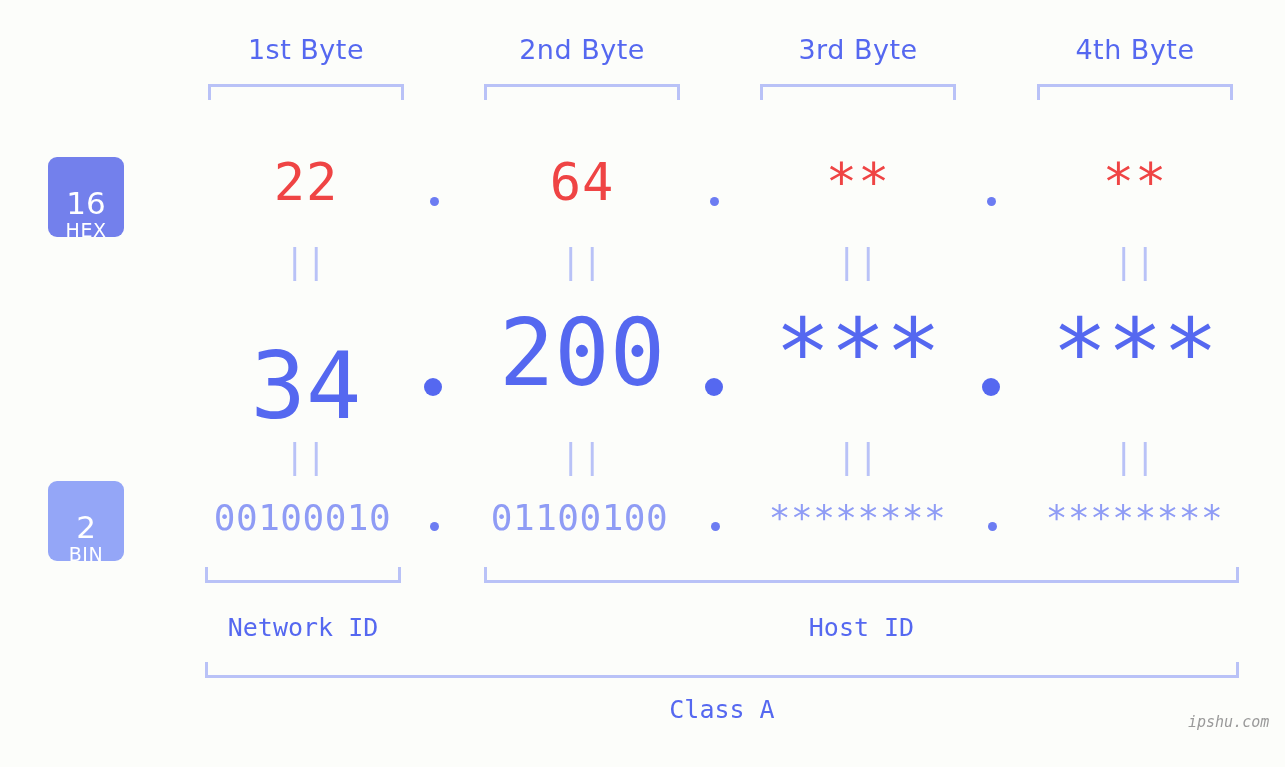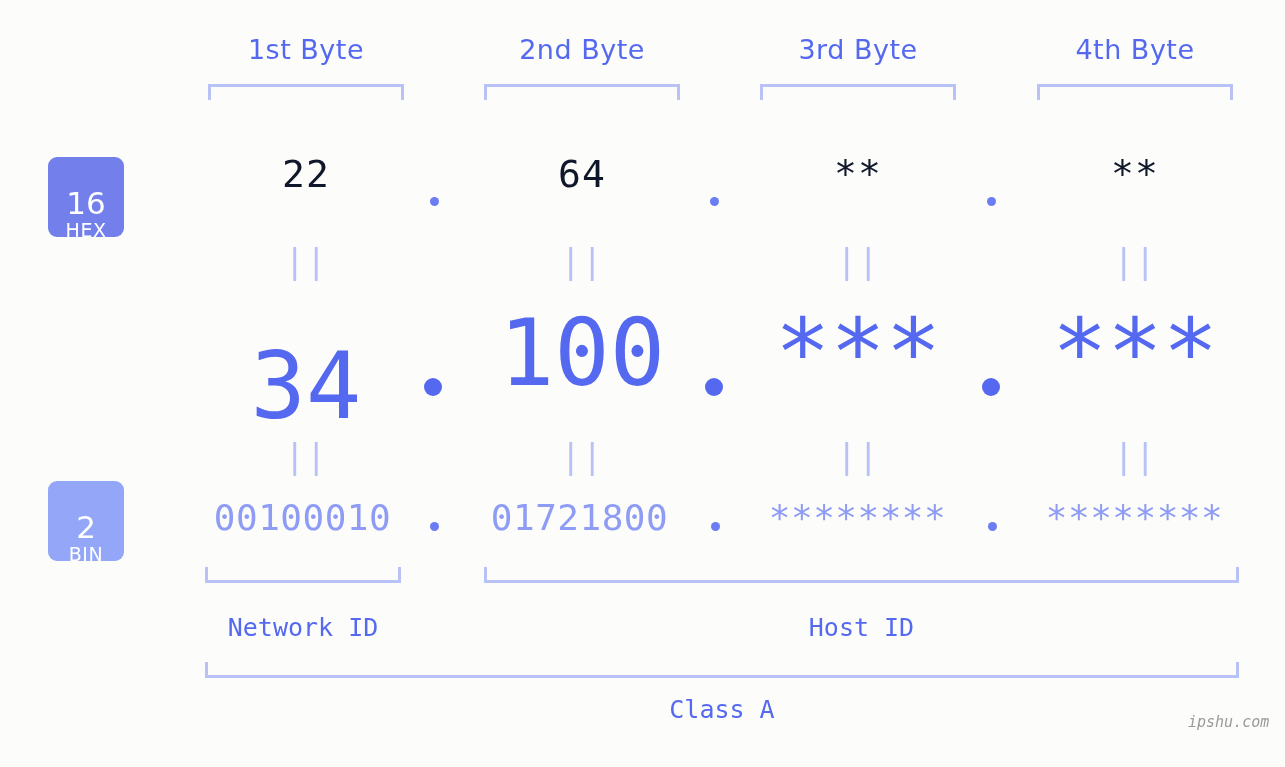"22" .row-hex .cell { color: #0f172a -> #ef4444; font-size: 38px -> 52px }
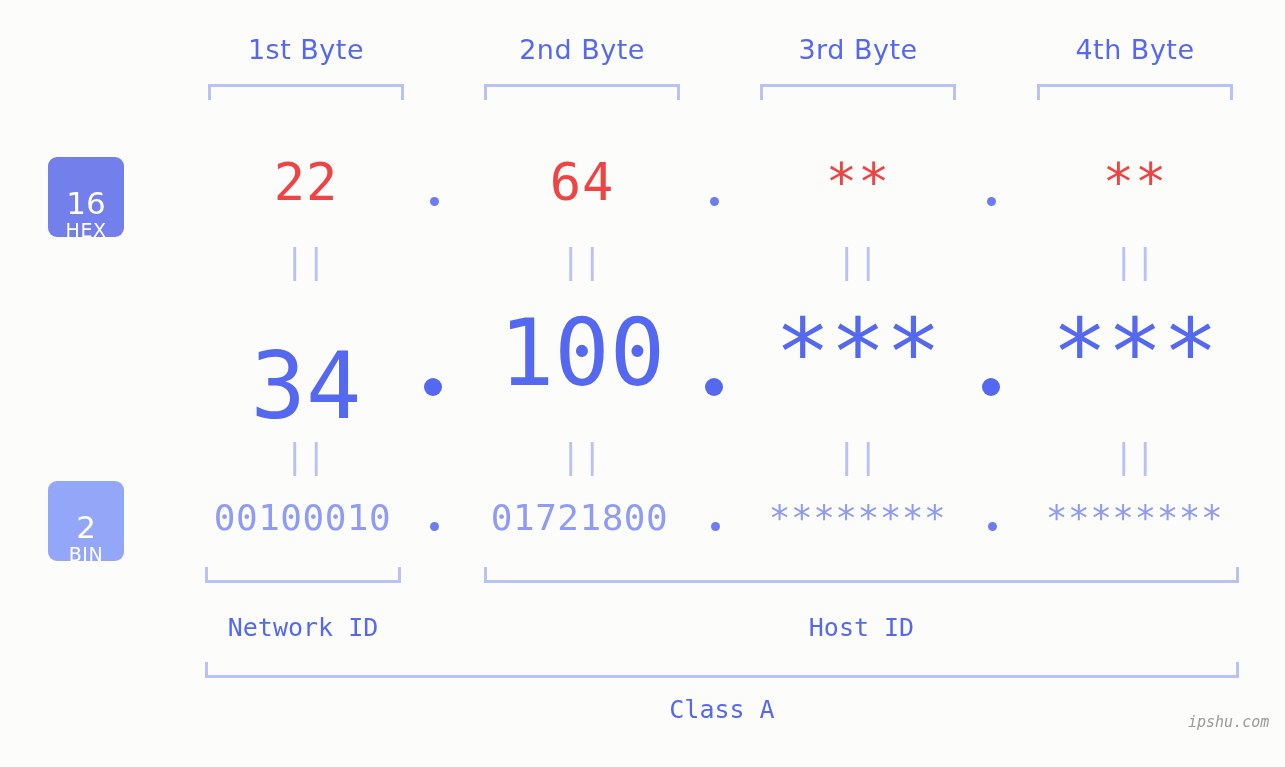"100" div.cell { text: 100 -> 200 }
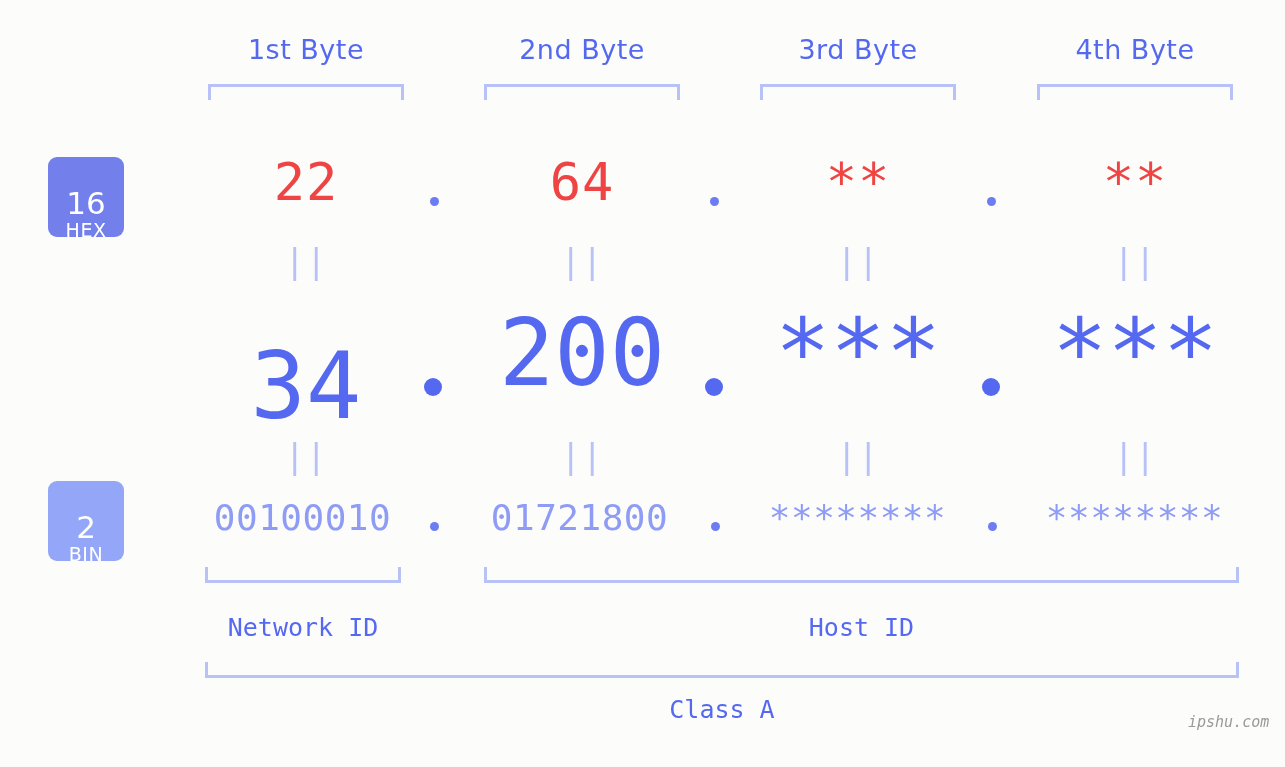"01721800" div.cell { text: 01721800 -> 01100100 }
